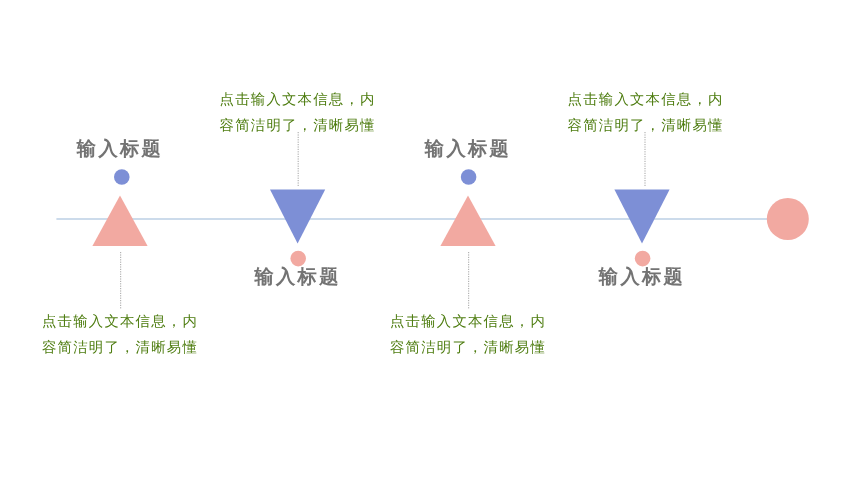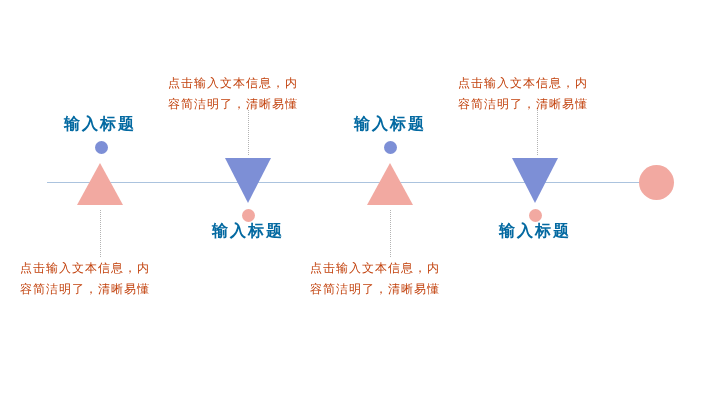"点击输入文本信息，内" .item-body { color: #c2410c -> #4d7c0f; text-align: left -> center }
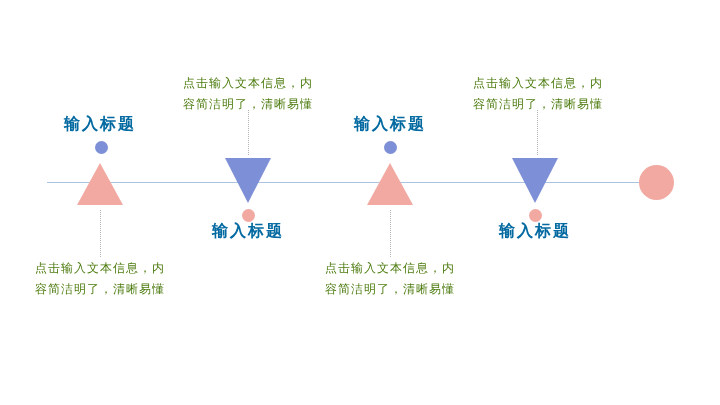"输入标题" .item-title { color: #0369a1 -> #737373 }
